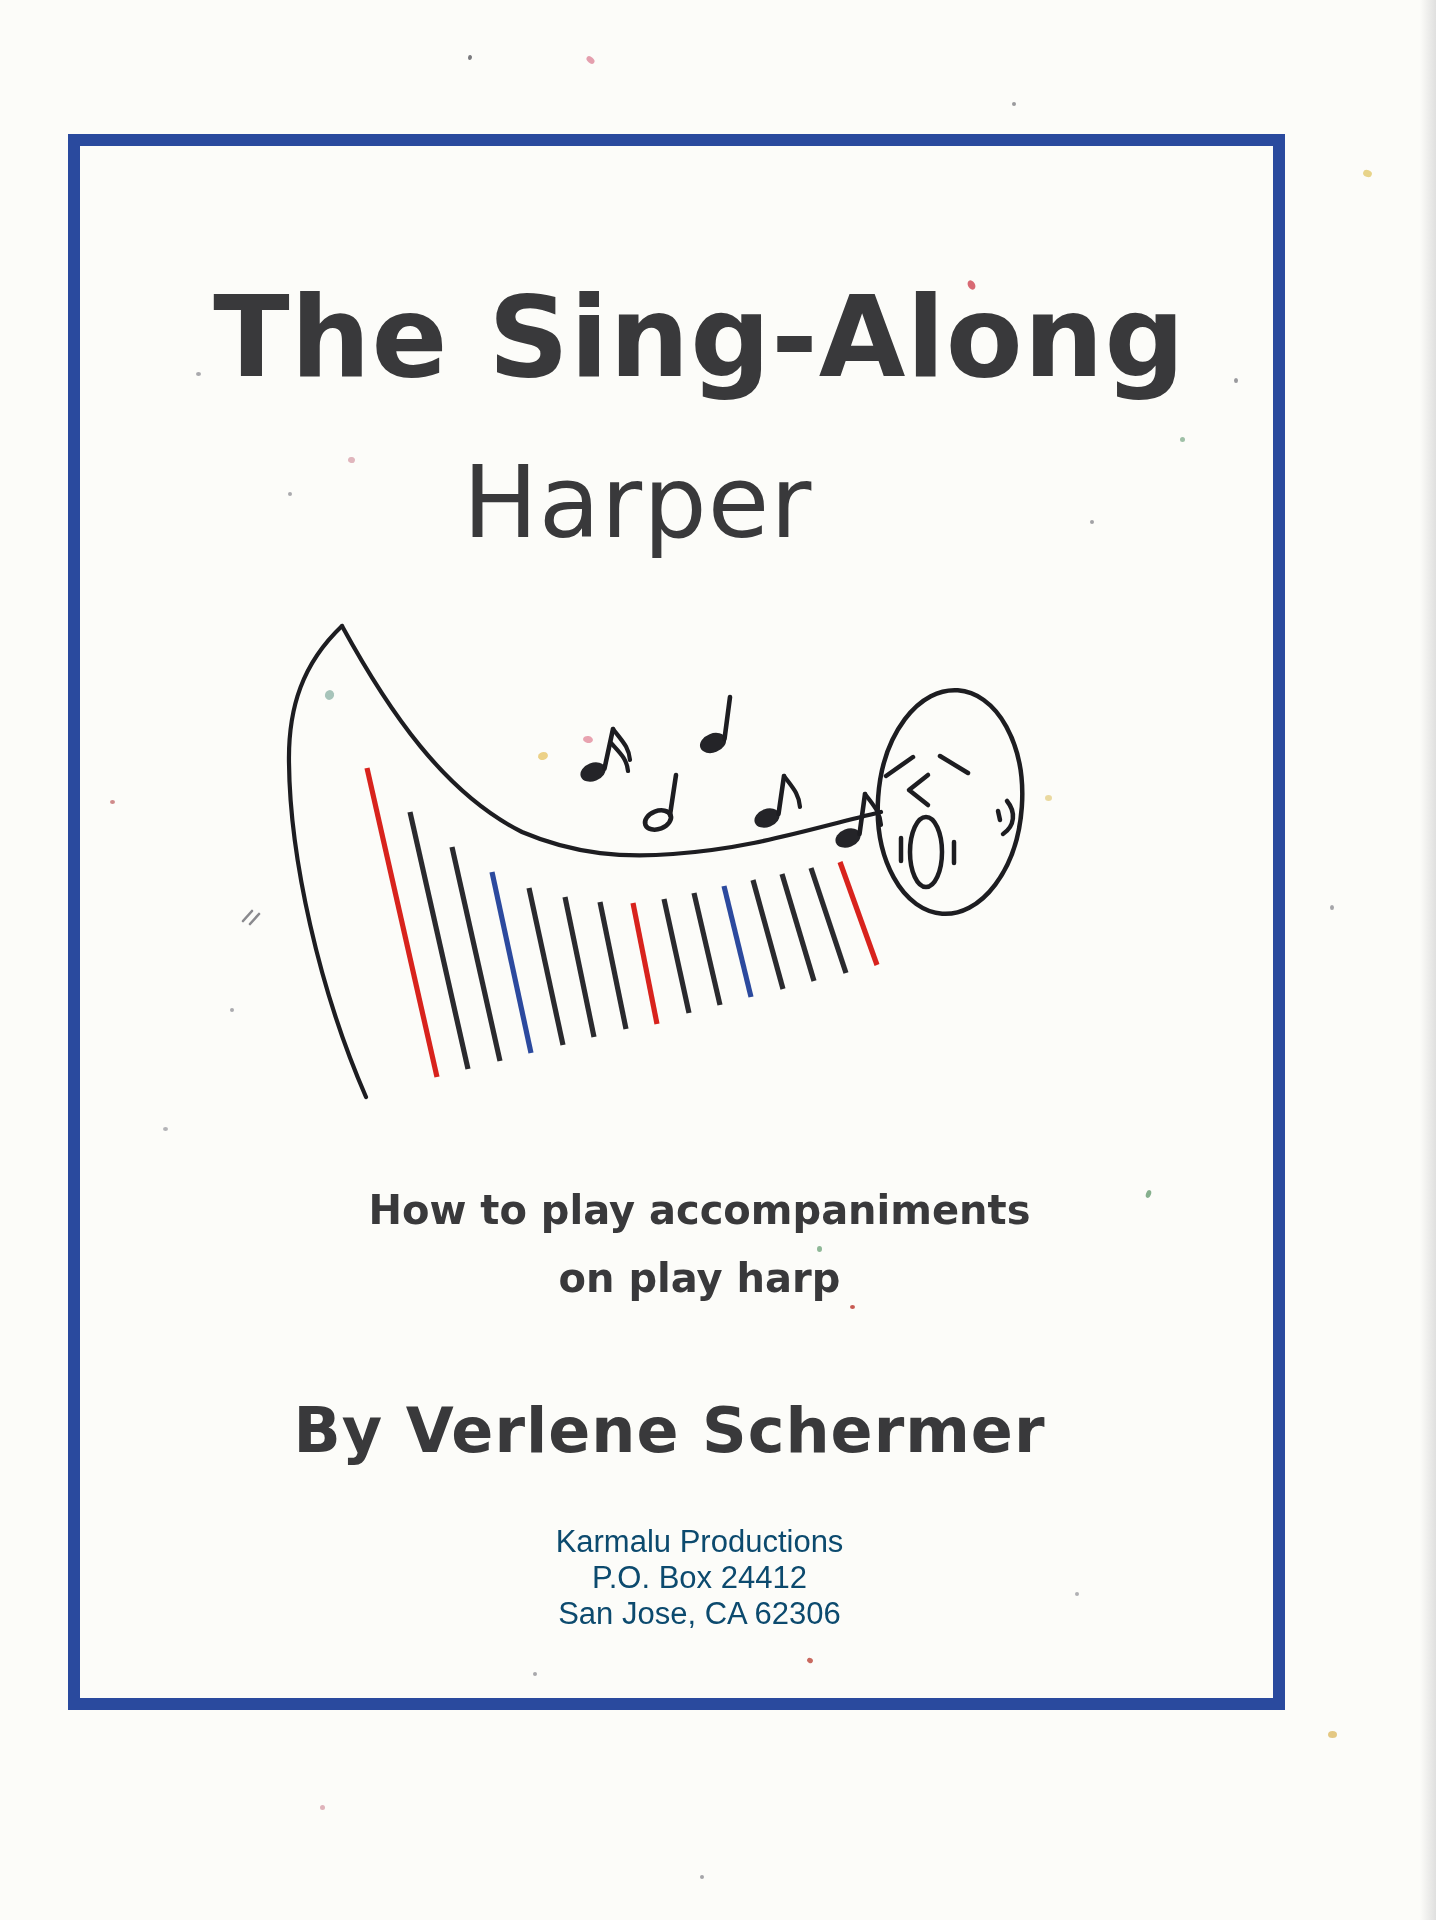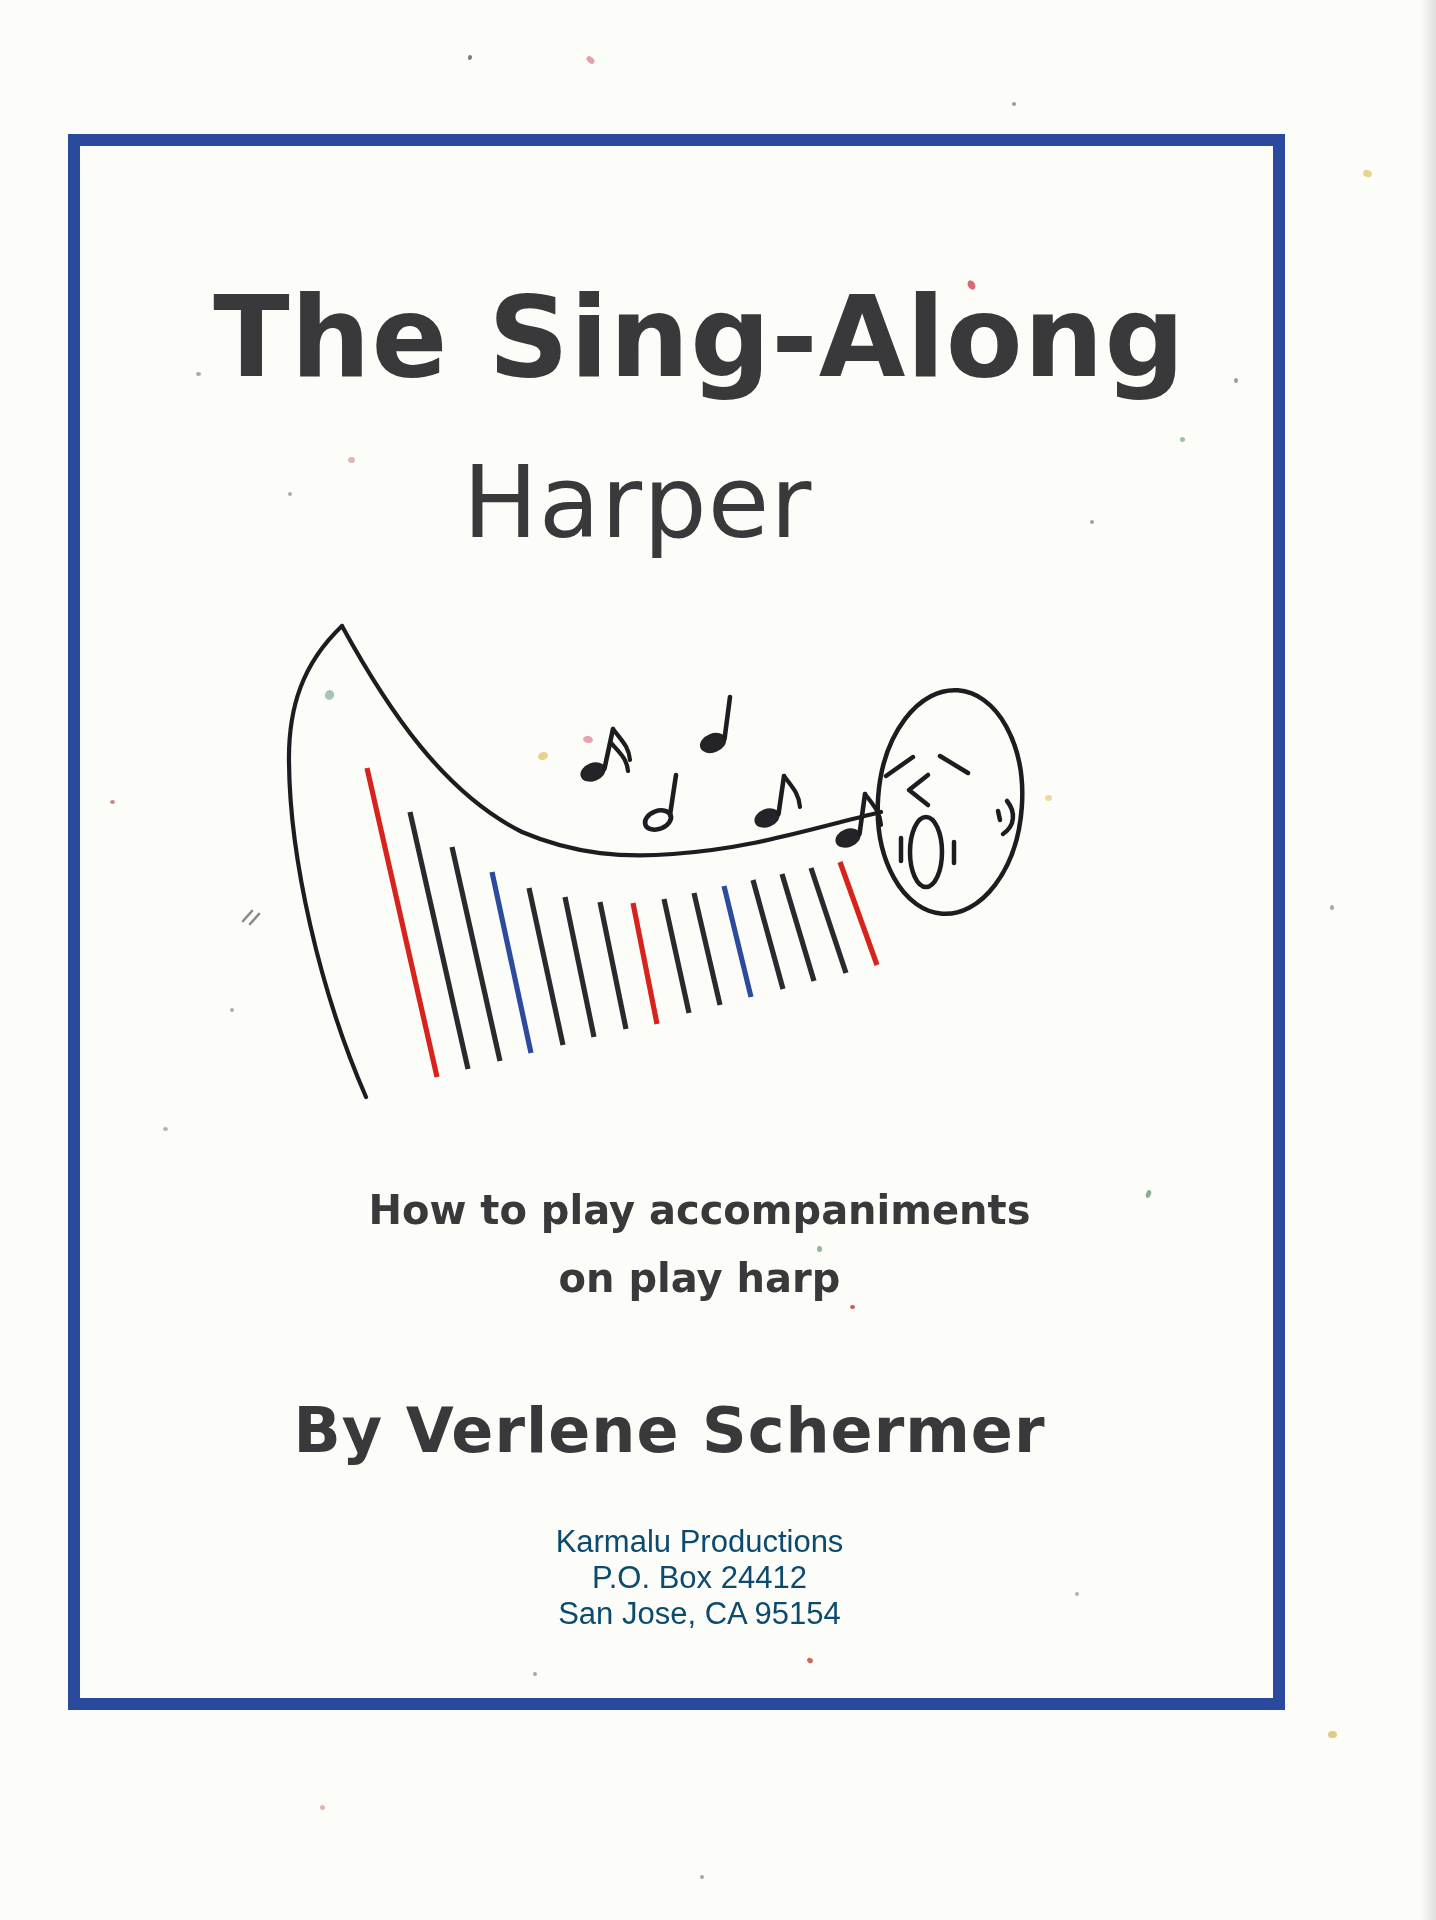"San Jose, CA 95154" div { text: 95154 -> 62306 }
